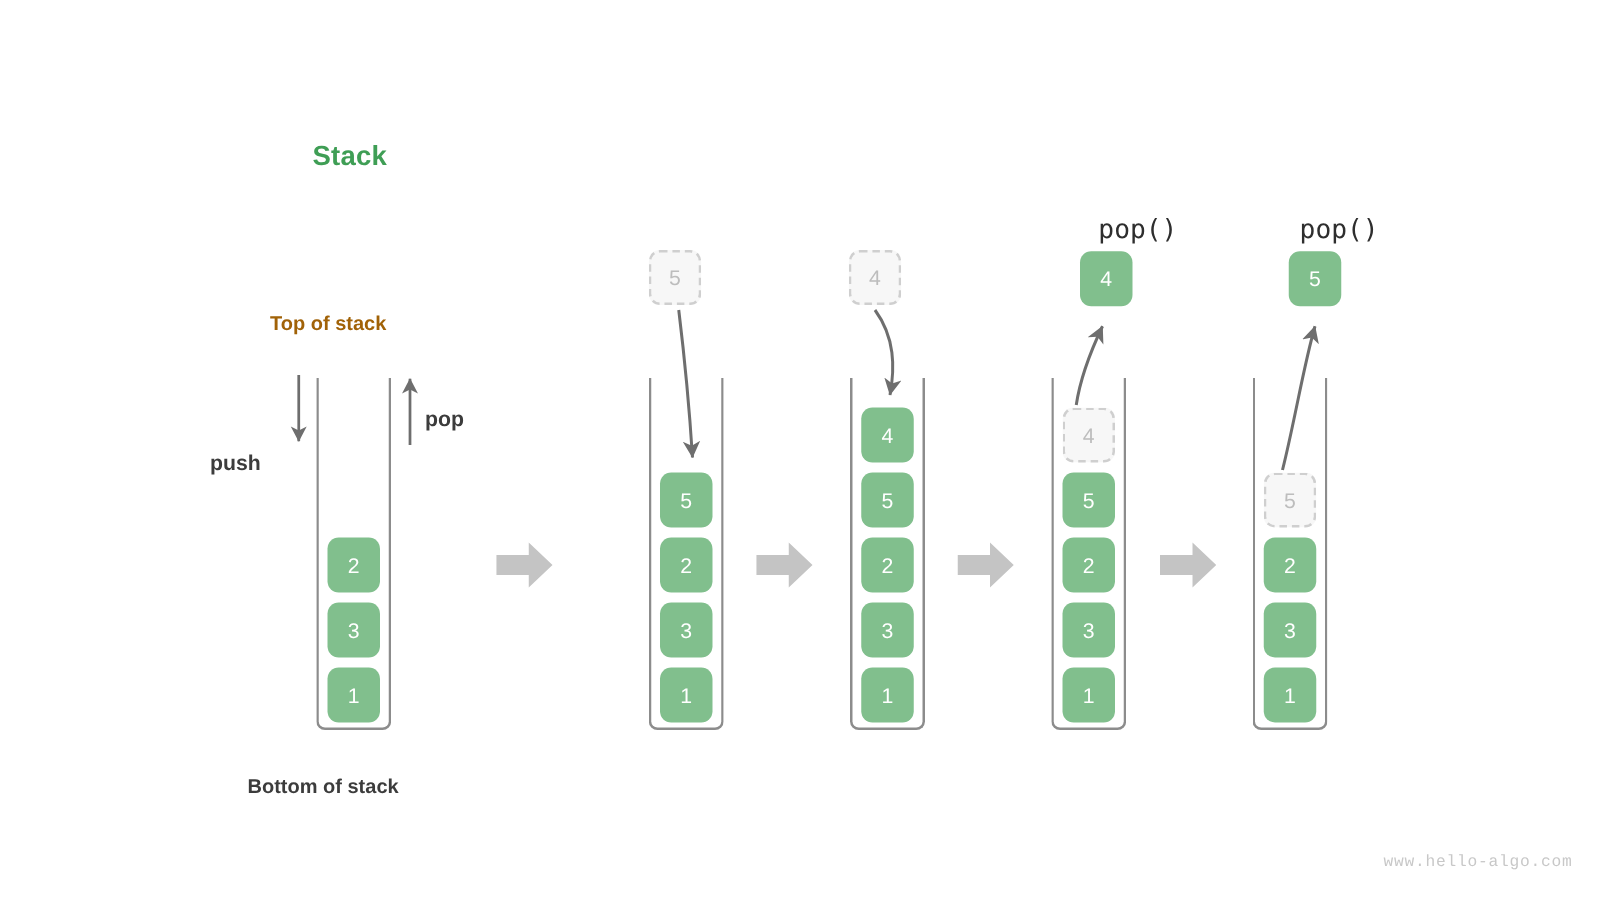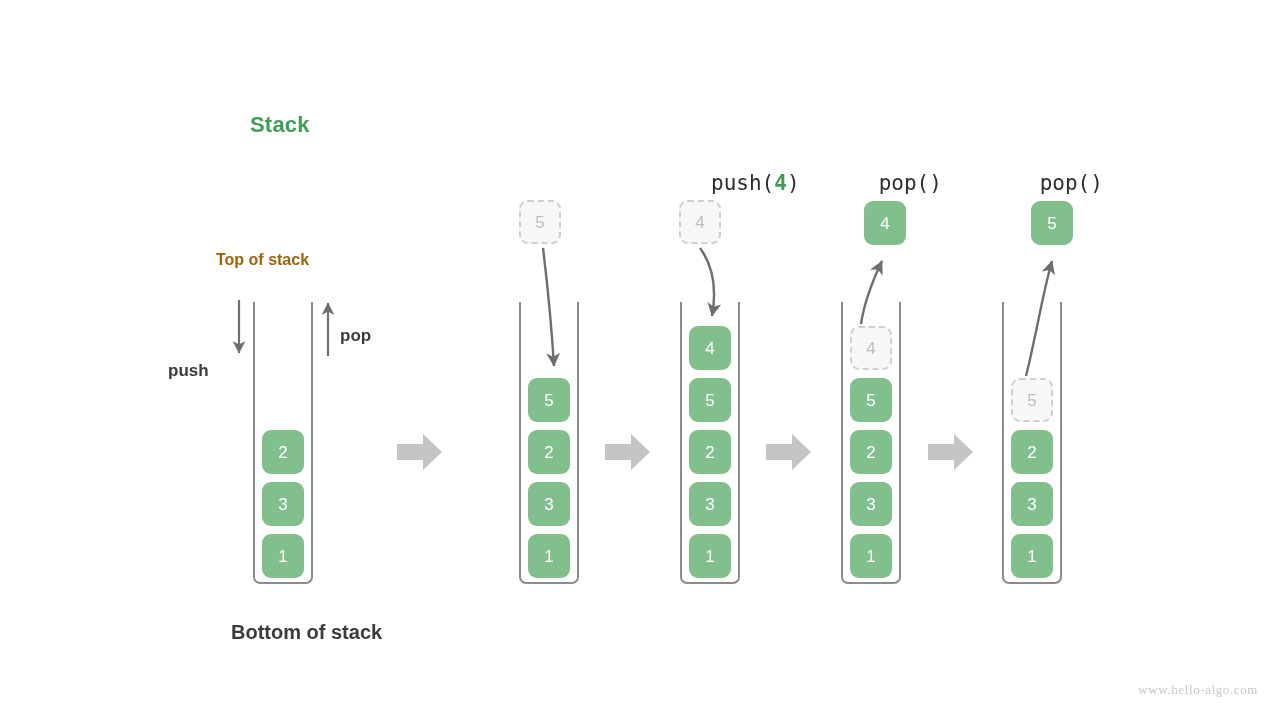"push(4)" div.abs { html: <div> <span>push(</span><span>4</span><span>)</span> </div> -> none }
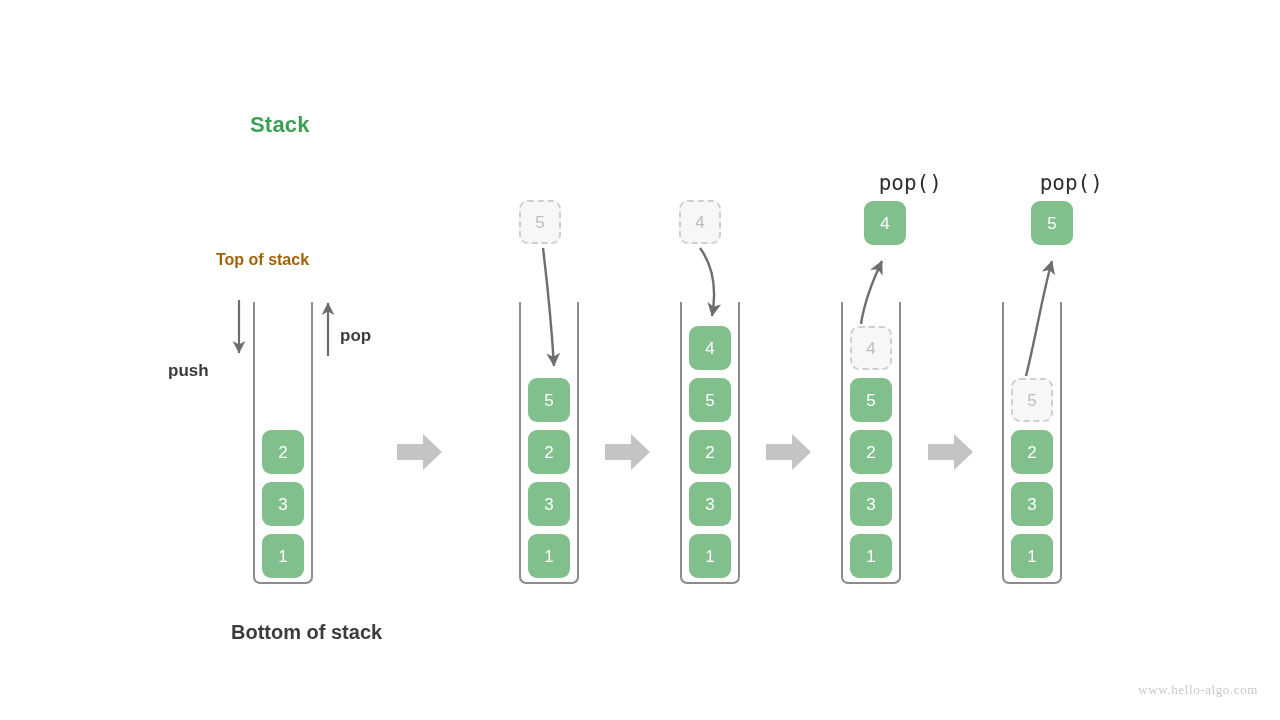"Bottom of stack" .label-bottom { font-size: 20px -> 16px; margin-left: 33px -> none }
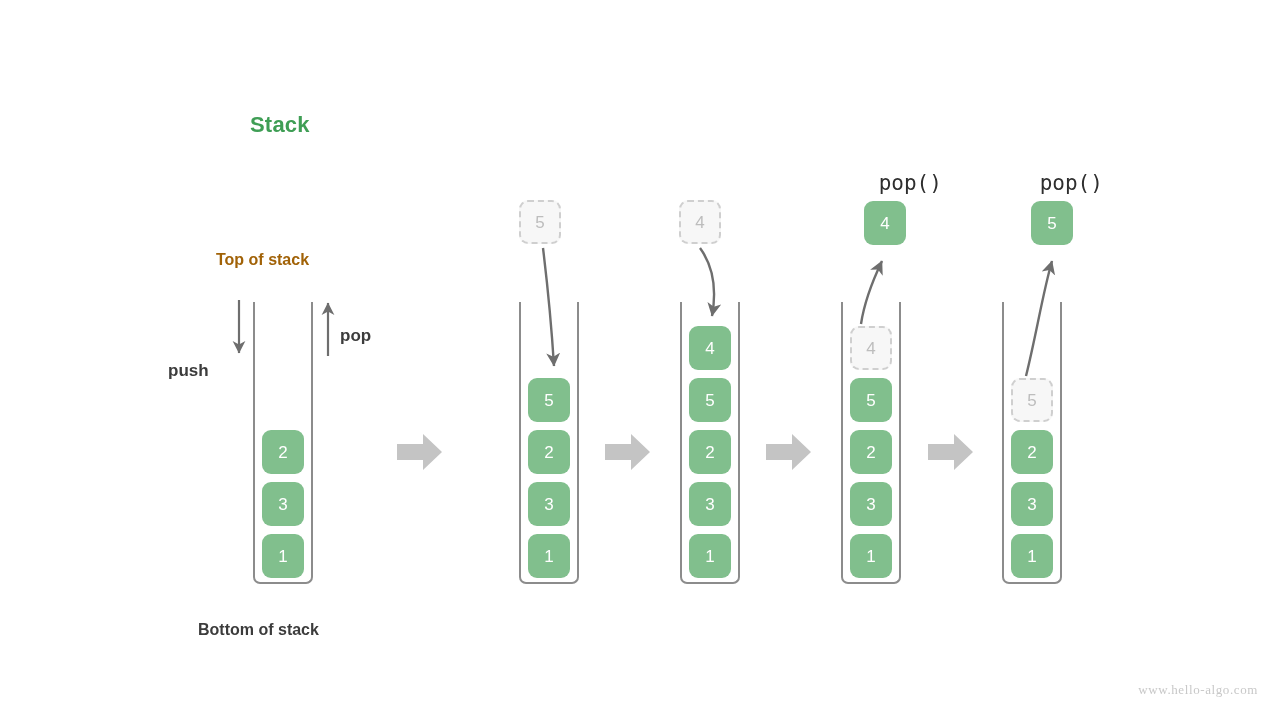"www.hello-algo.com" .watermark { font-family: Liberation Serif, serif -> Liberation Mono, monospace }
